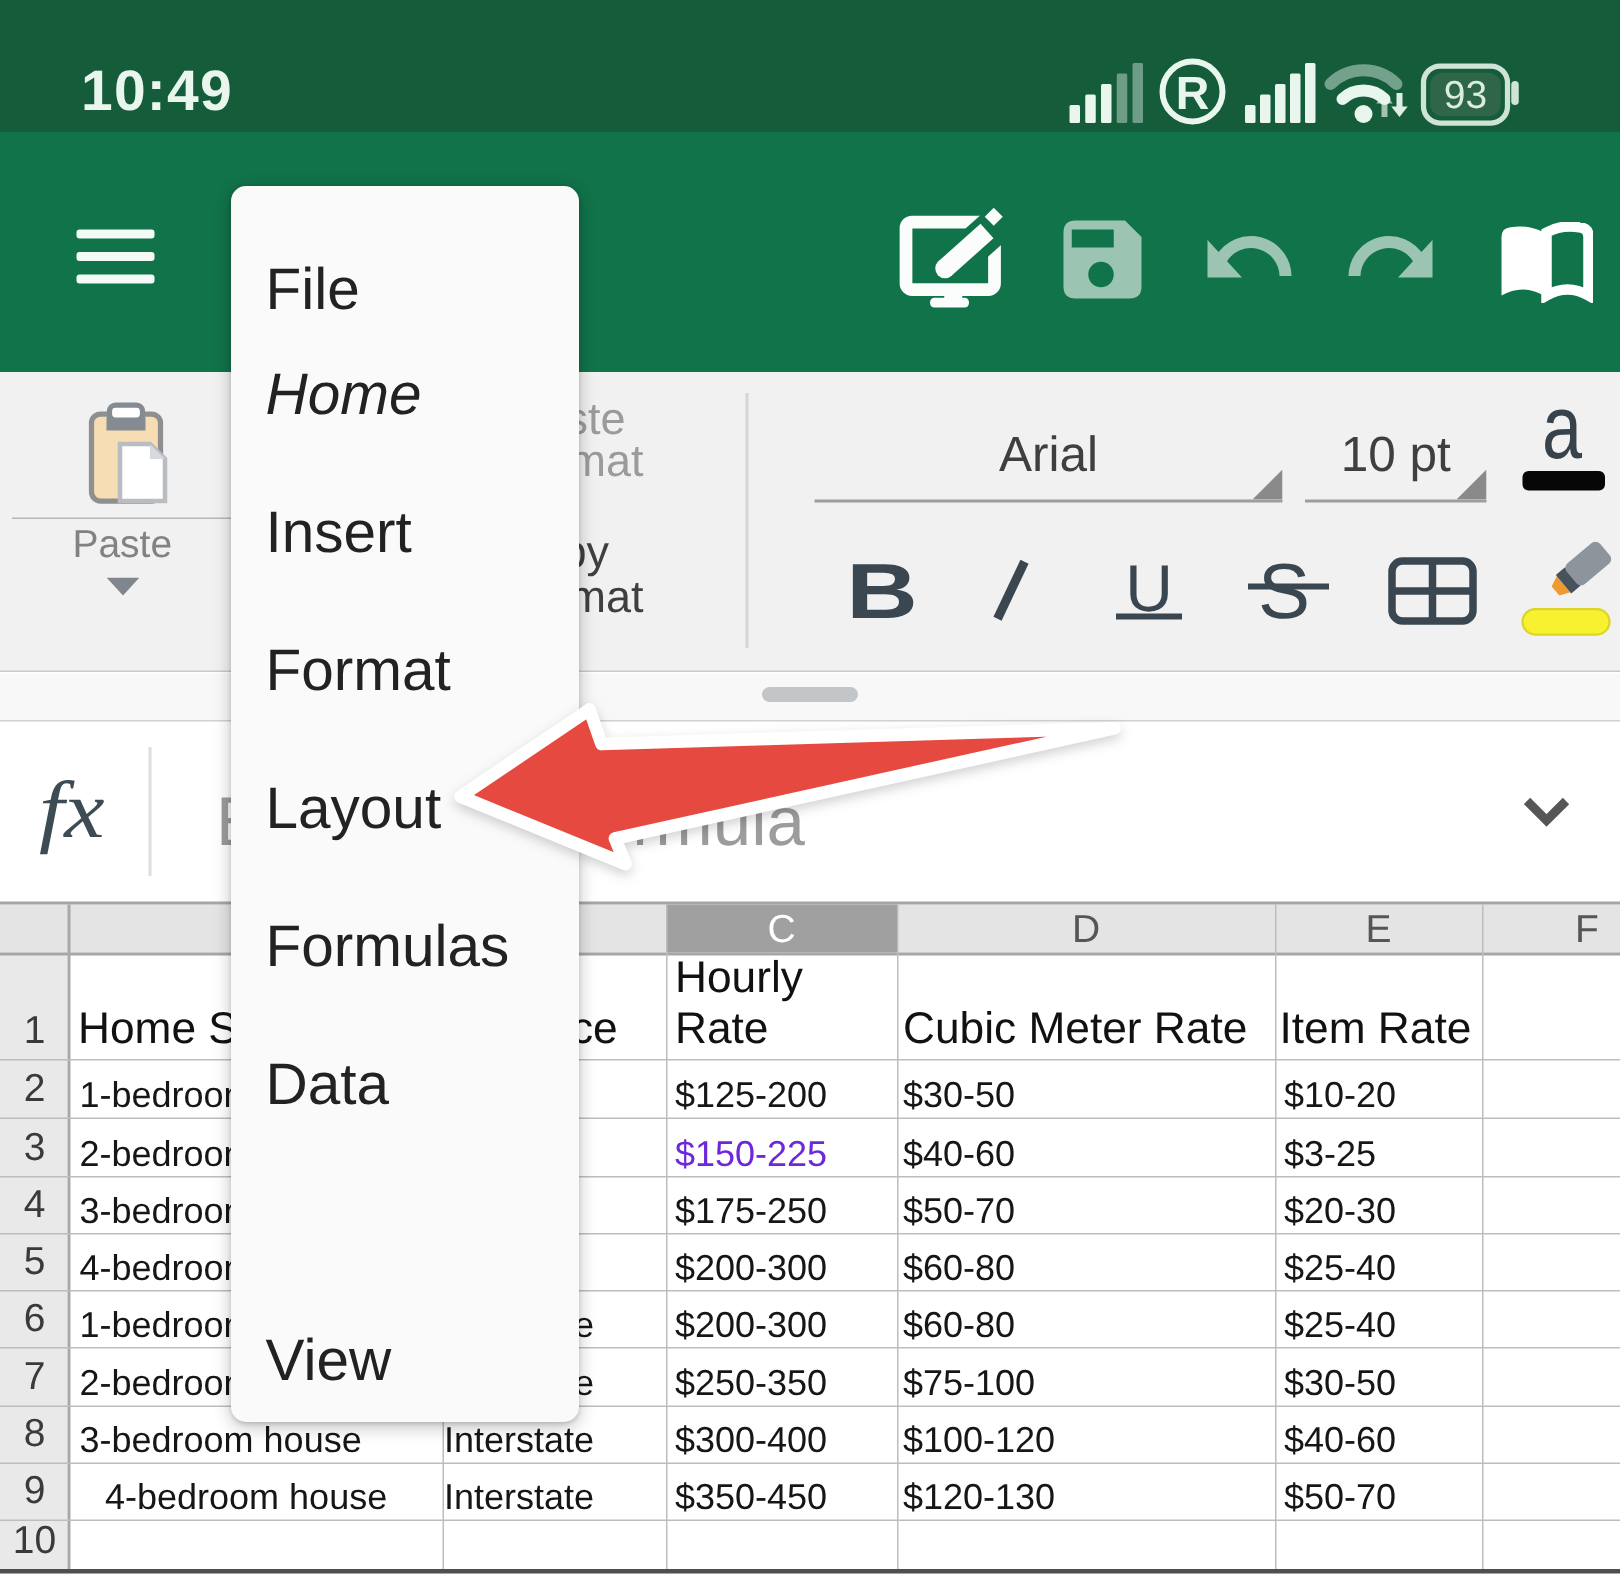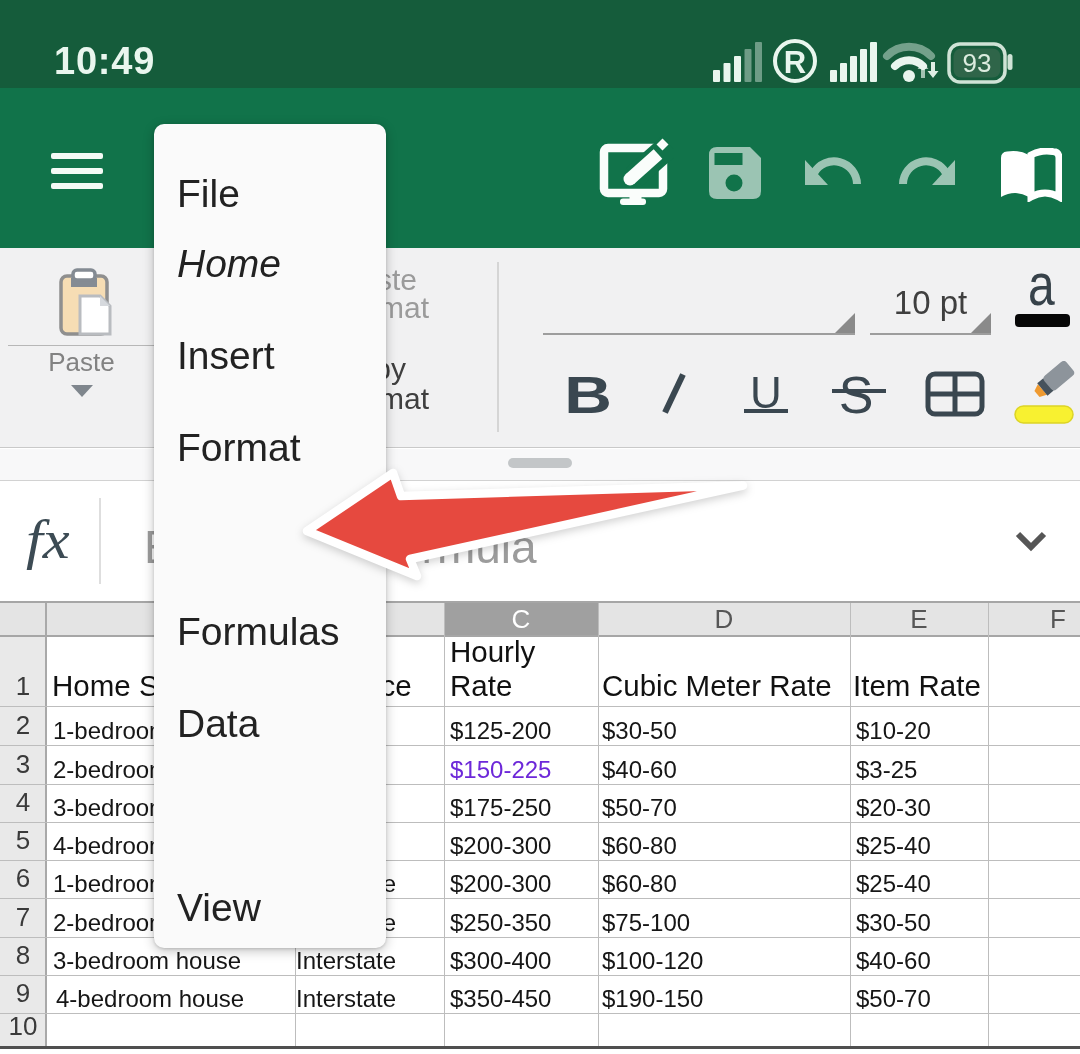"Arial" div.abs { html: none -> <div>Arial</div> }
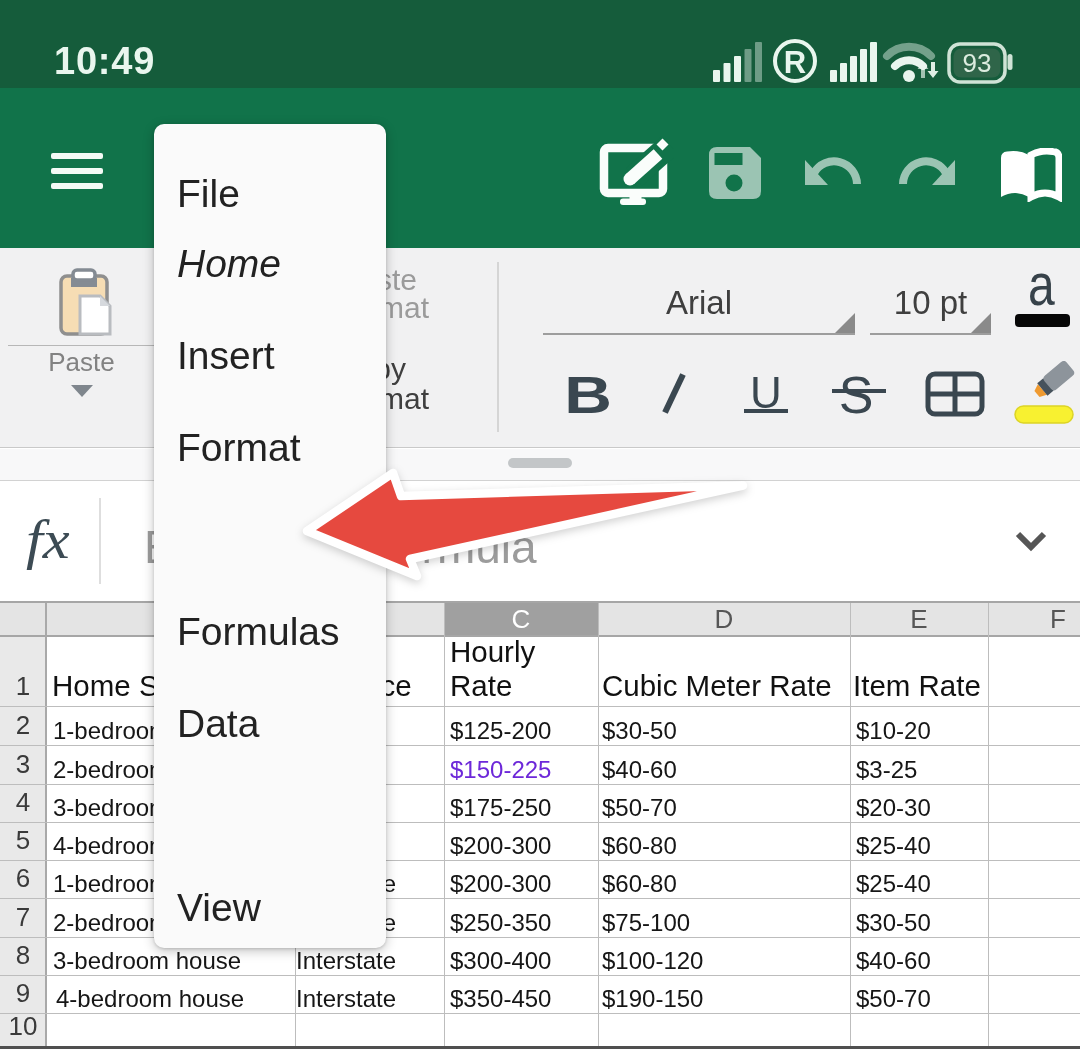"Layout" div.abs { html: none -> <div>Layout</div> }
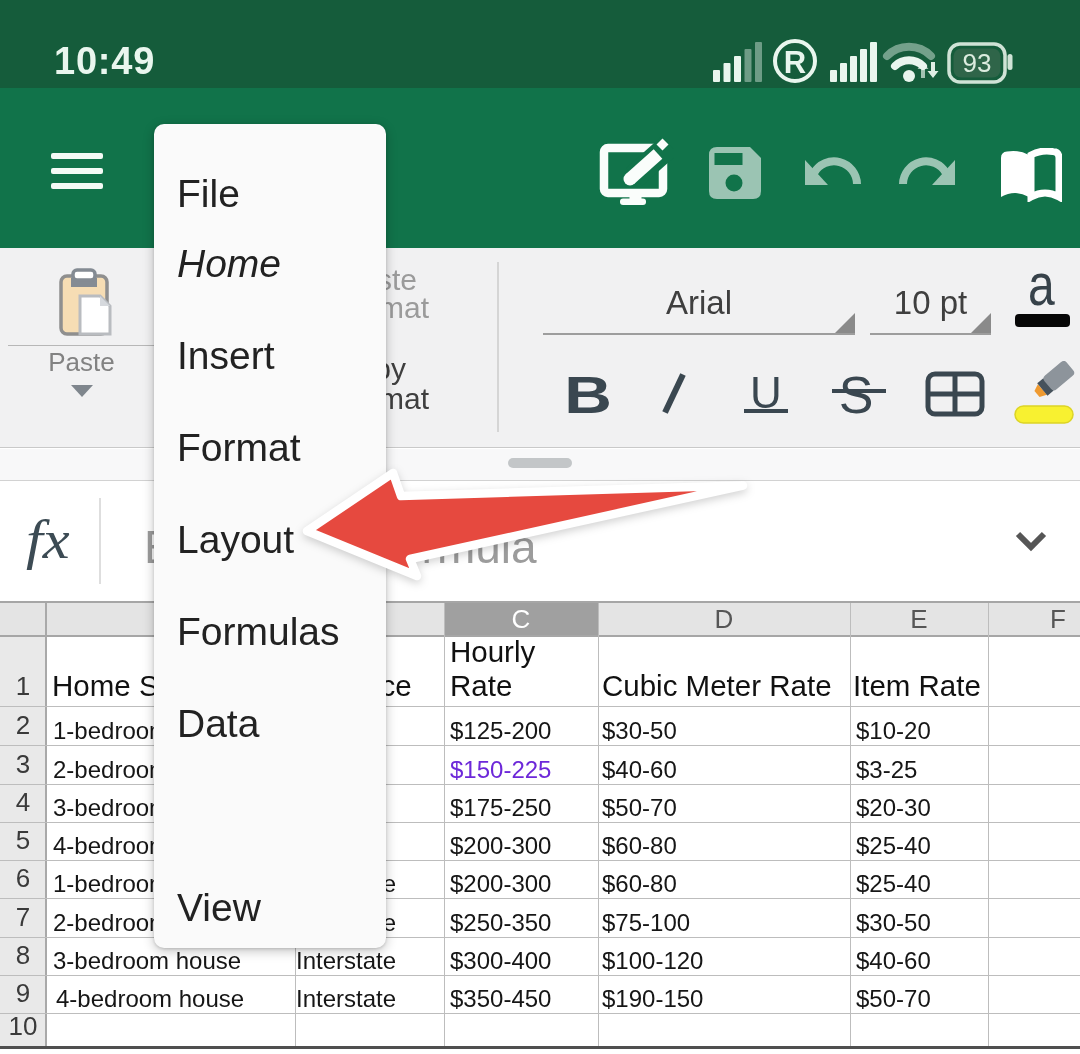"4-bedroom house" div.abs { left: 56px -> 70px }
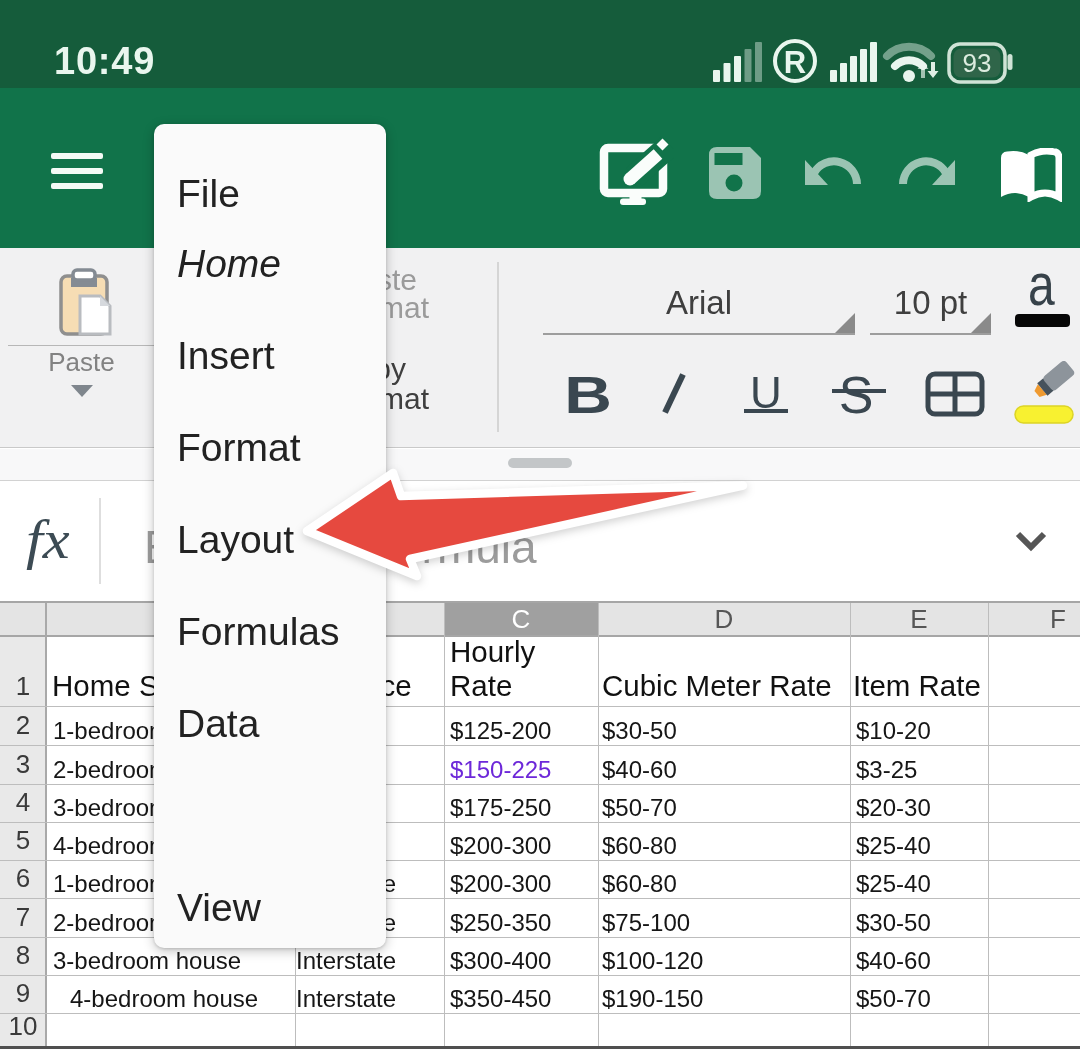"$190-150" div.abs { text: $190-150 -> $120-130 }
